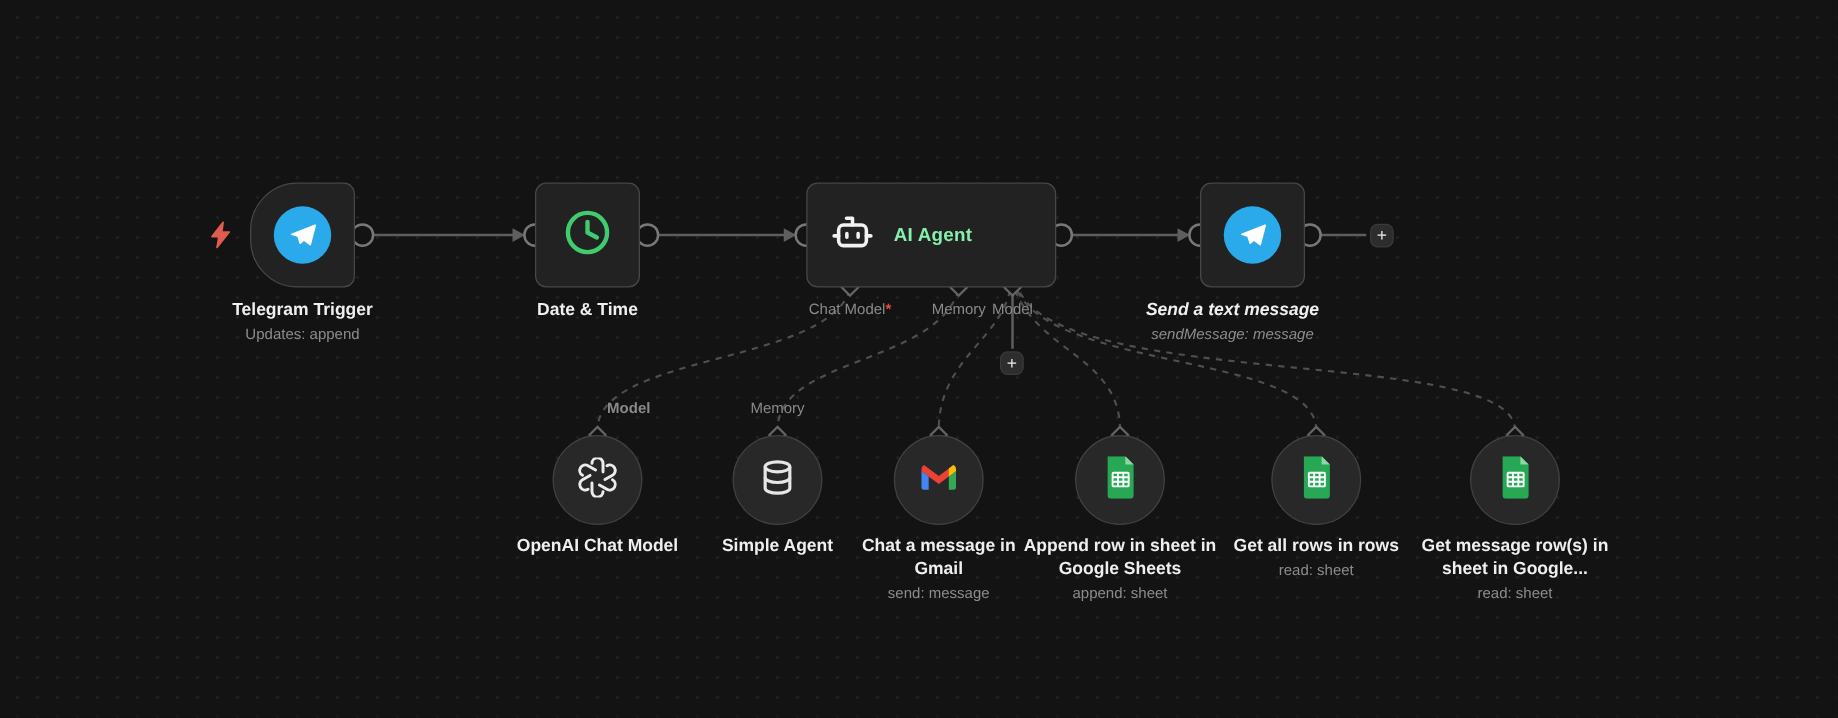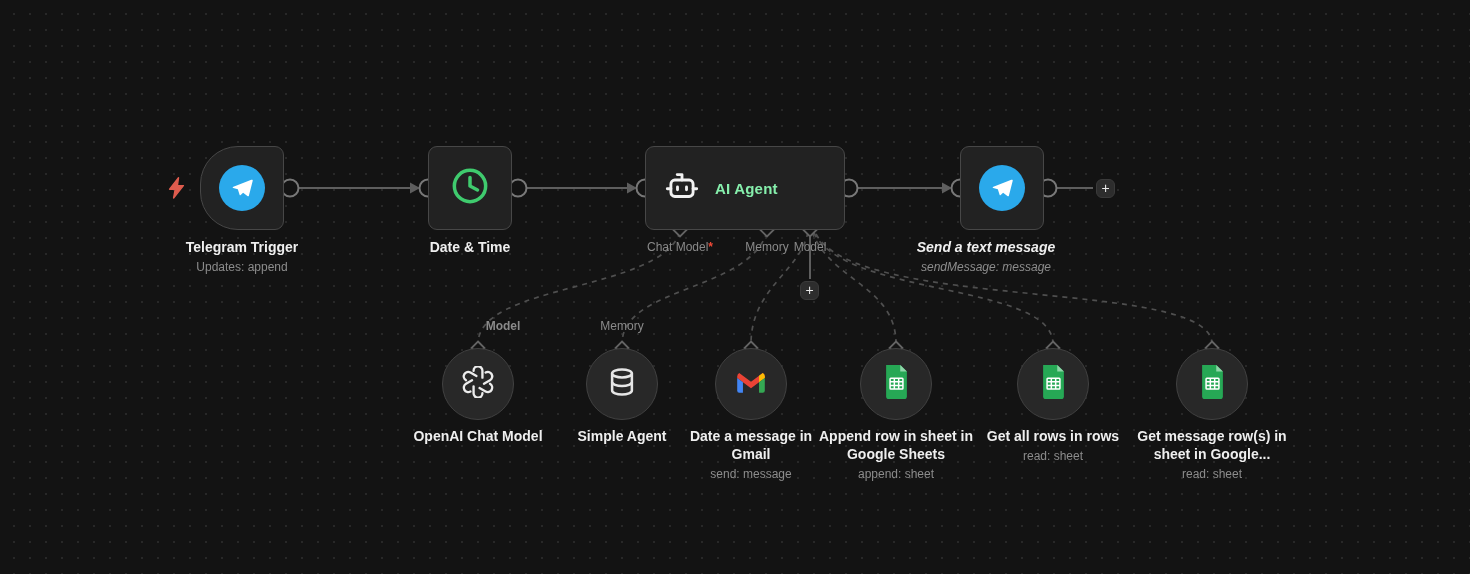"Date a message in Gmail" div.label-main { text: Date -> Chat }
